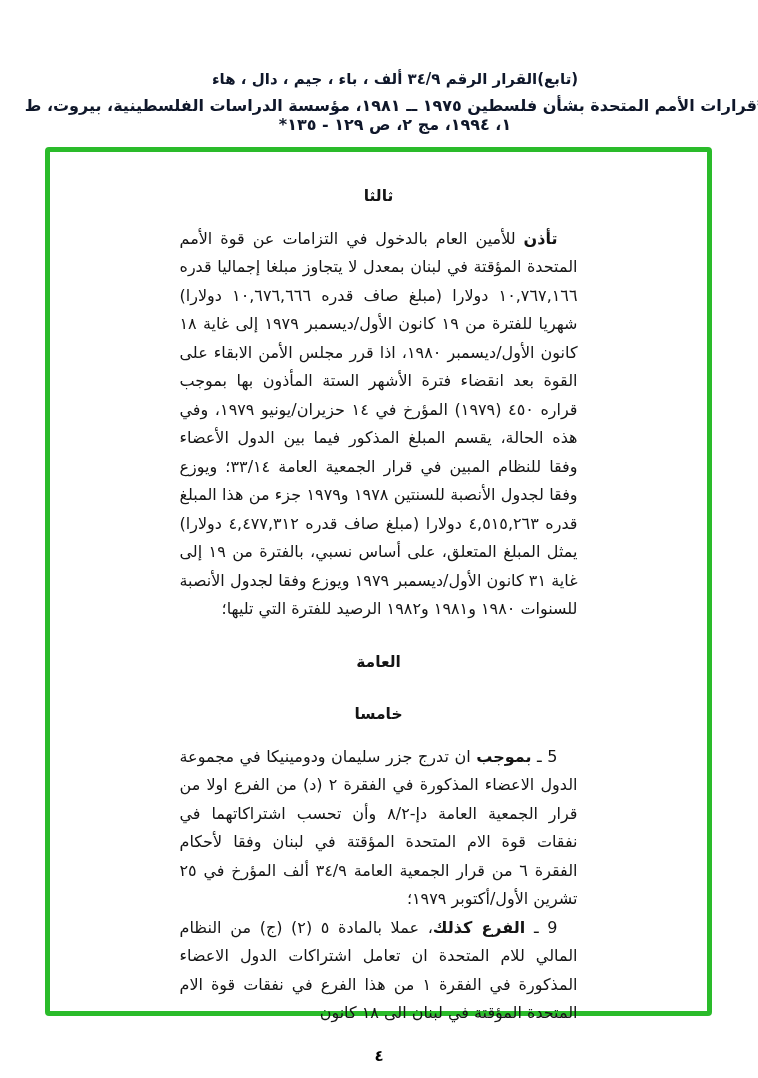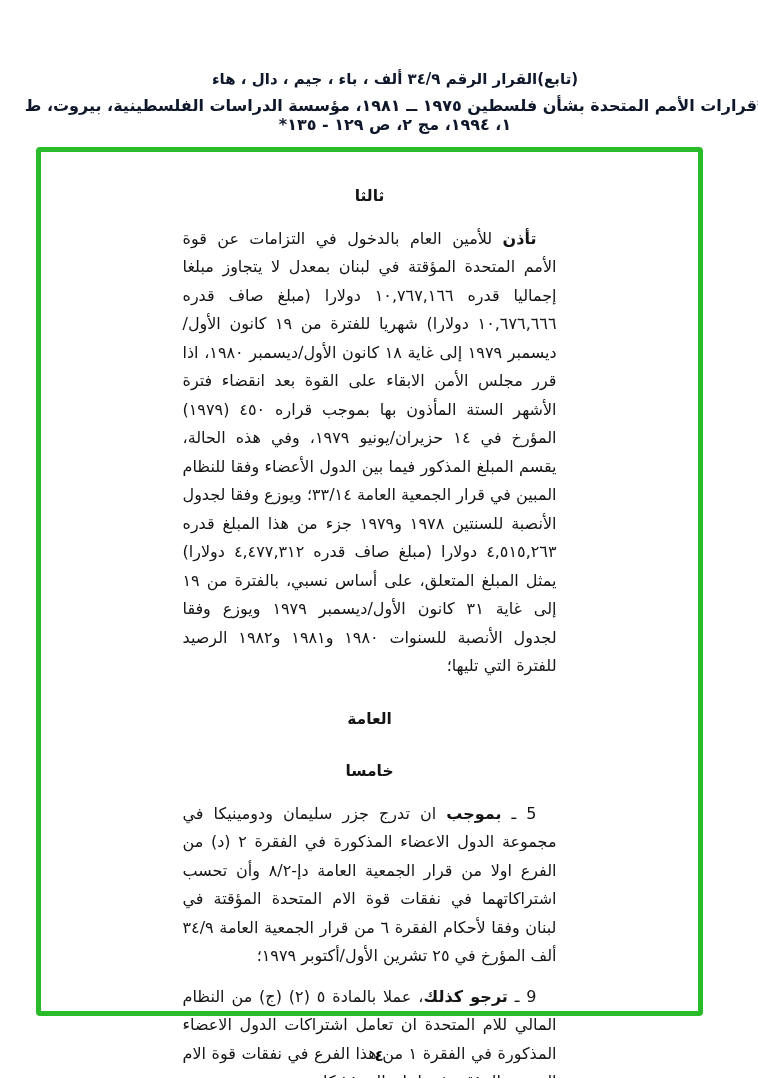"ثالثا" .frame { left: 36px -> 45px }
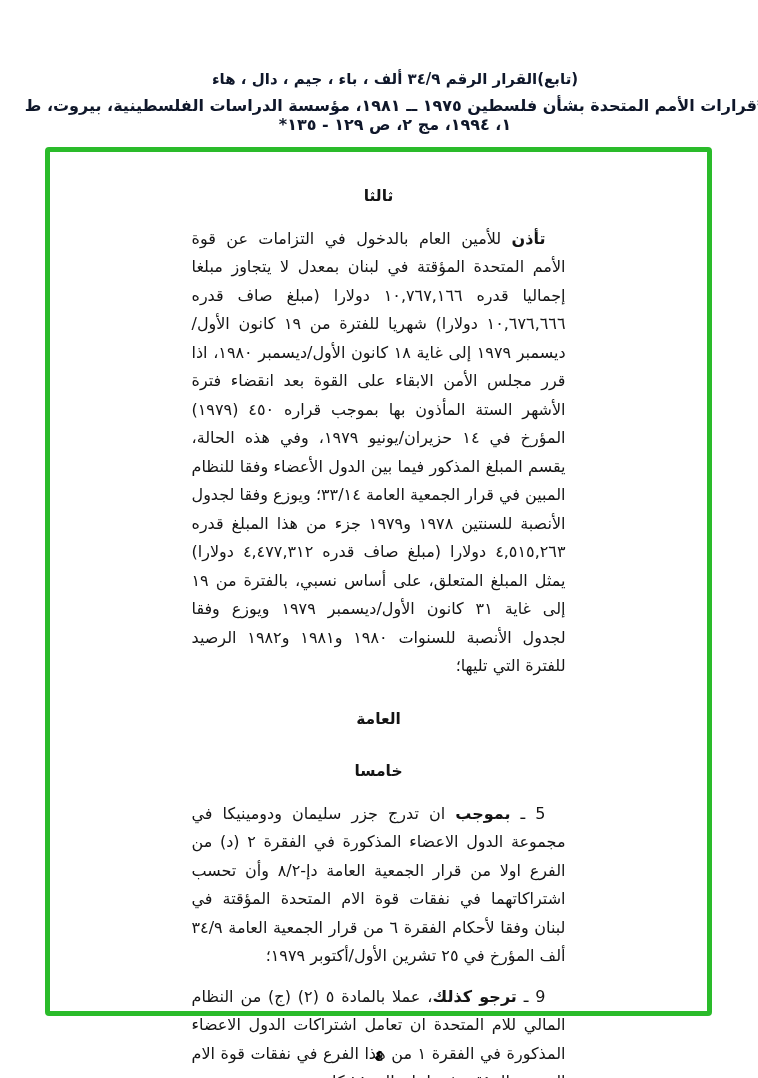"تأذن للأمين العام بالدخول في" .para { margin: 12px -> 0 }
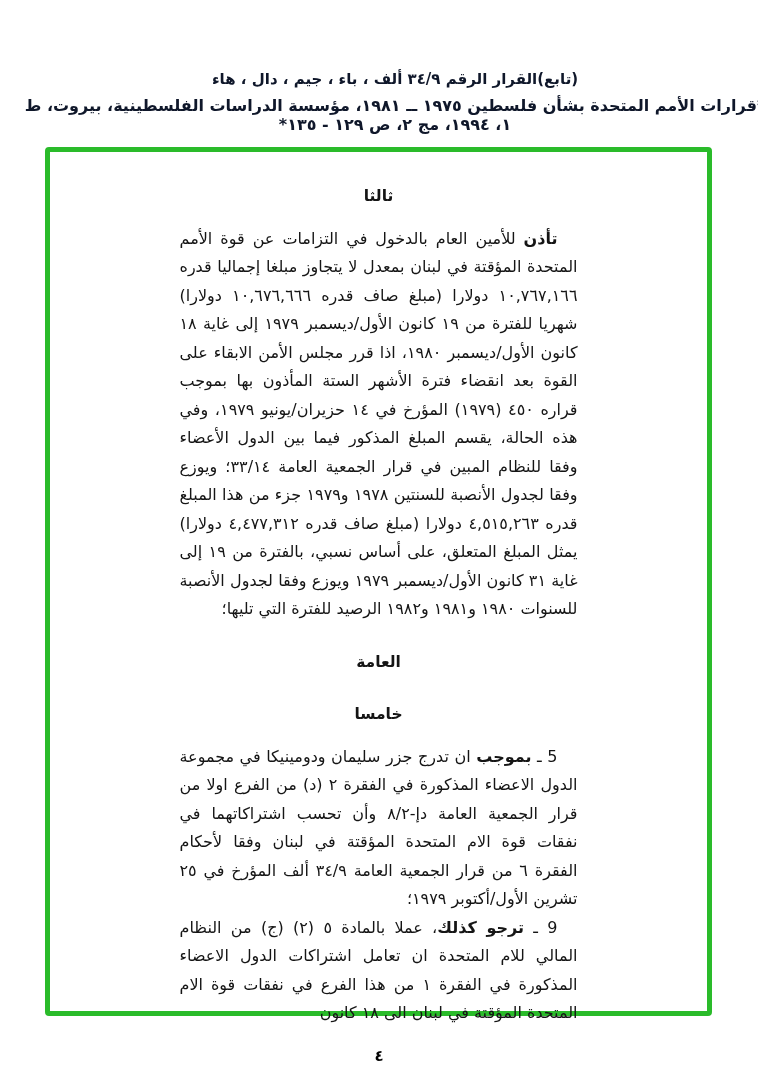"ترجو كذلك" b.lead { text: ترجو -> الفرع }
